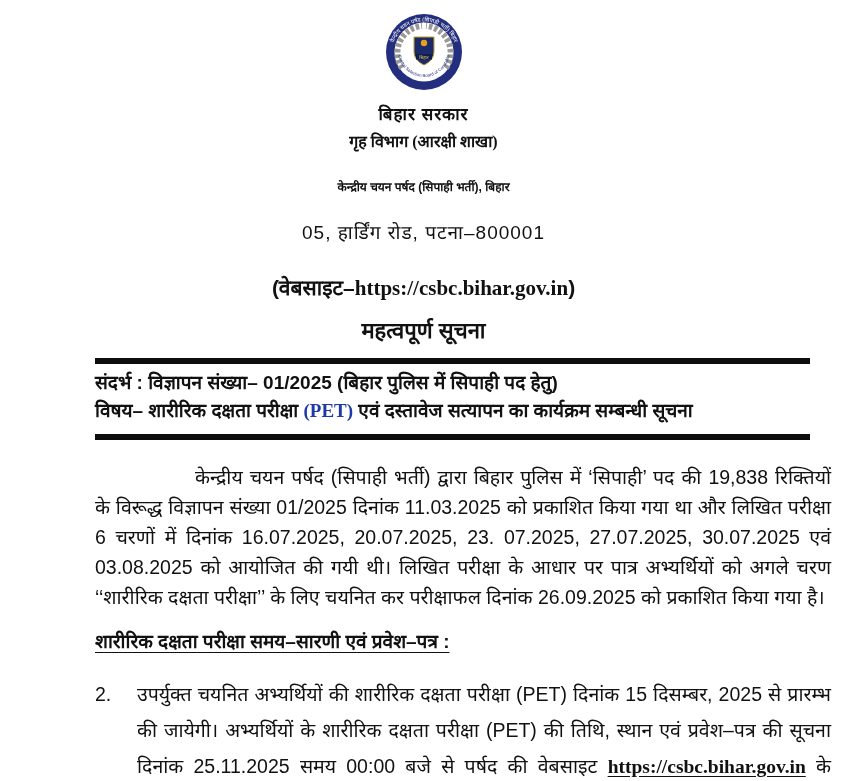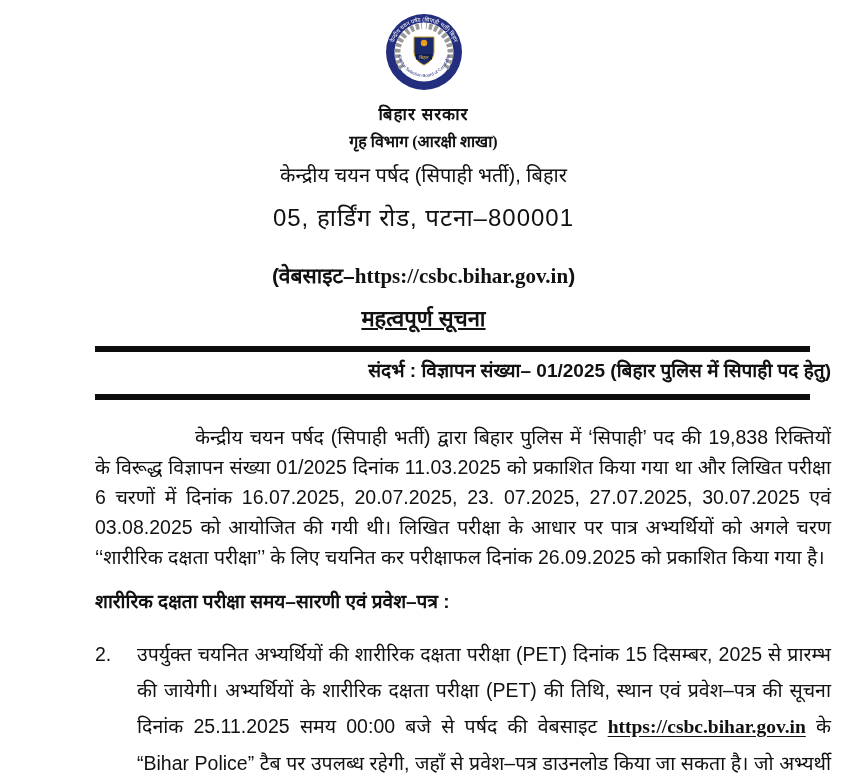"केन्द्रीय चयन पर्षद (सिपाही भर्ती)," .board-name { font-size: 20px -> 12px; font-weight: normal -> bold; margin-top: 9px -> 26px }
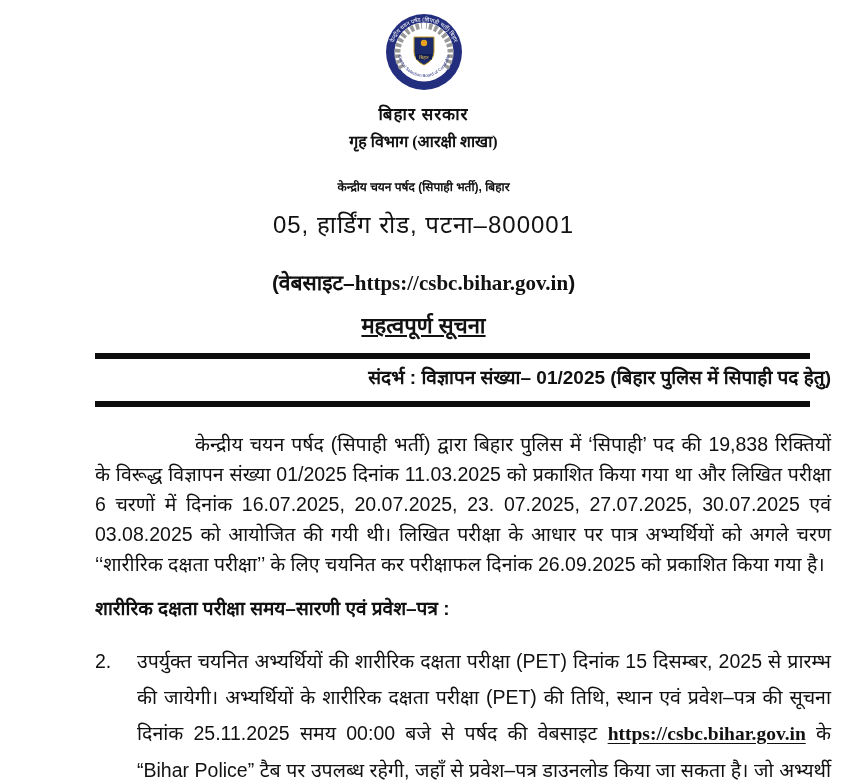"05, हार्डिंग रोड, पटना–800001" .address { font-size: 24px -> 19px; margin-top: 12px -> 24px }
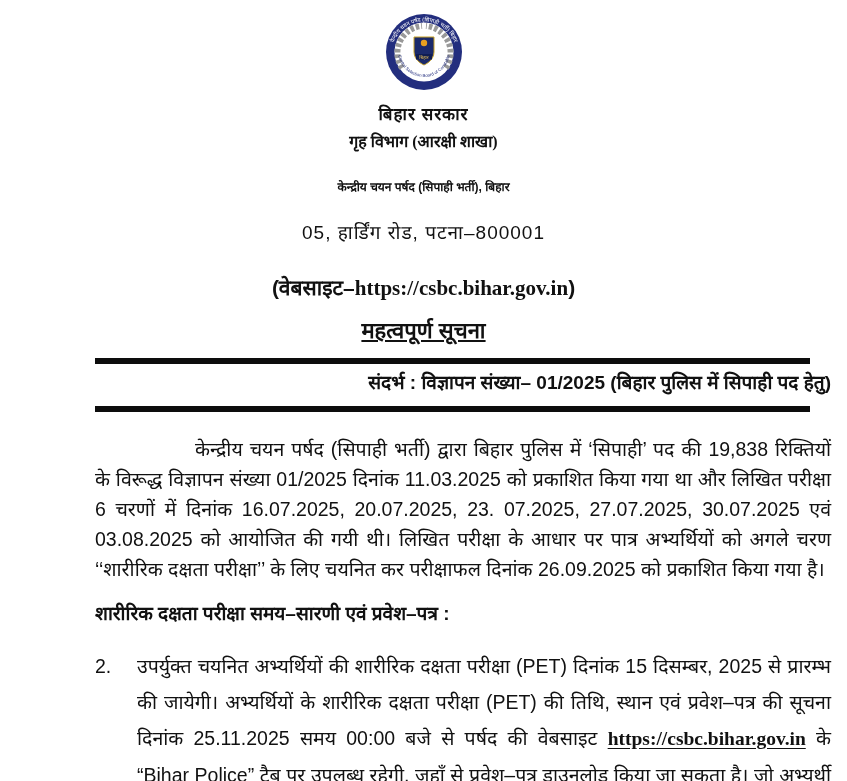"महत्वपूर्ण सूचना" .notice-title { text-decoration: underline -> none }
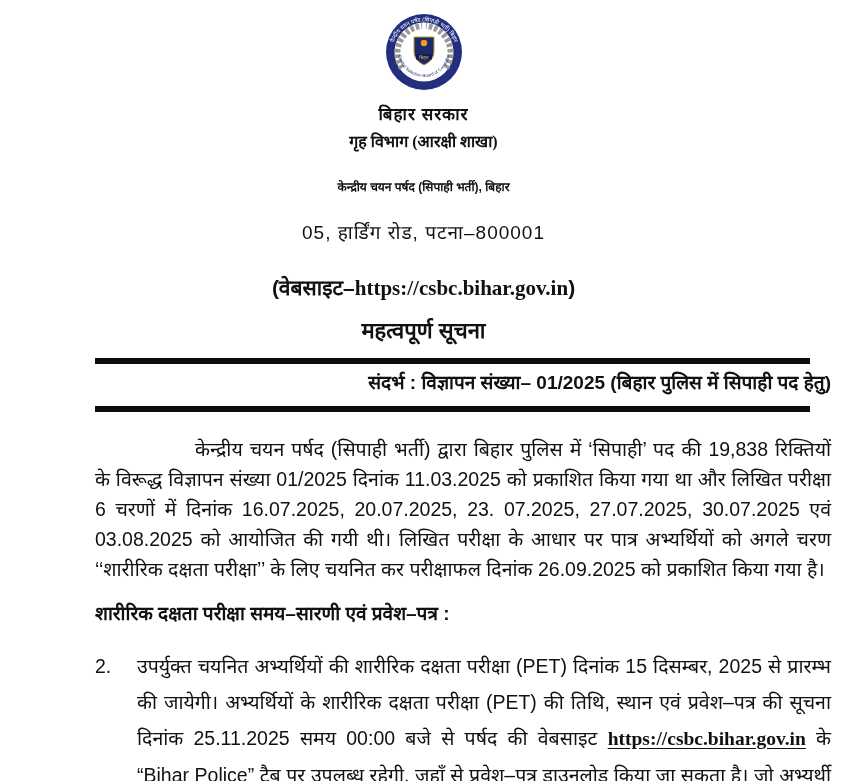"संदर्भ : विज्ञापन संख्या– 01/2025" .ref-block { text-align: right -> left }
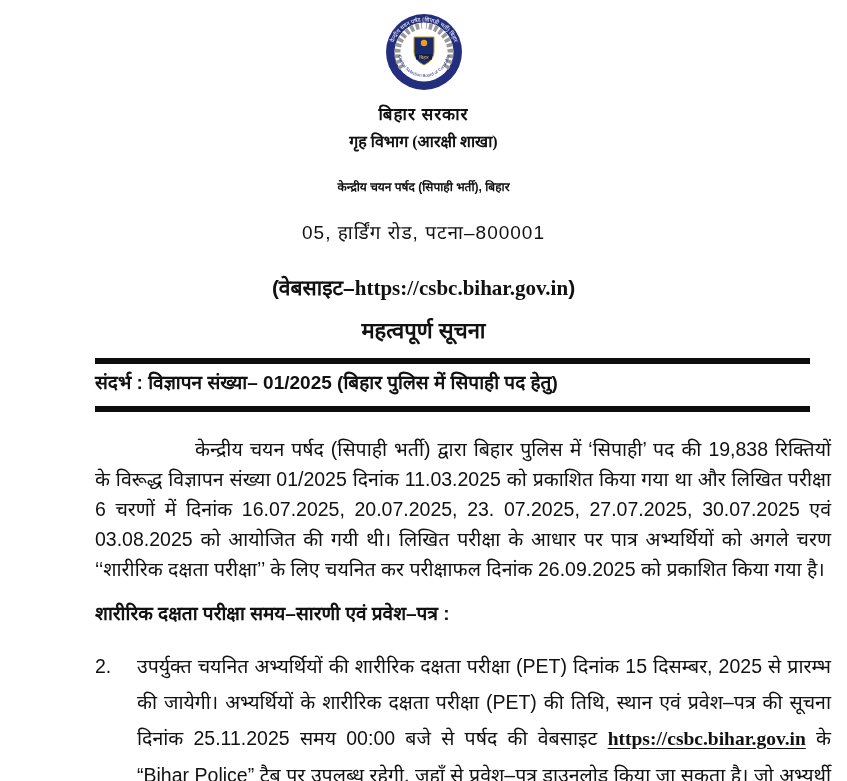"विषय– शारीरिक दक्षता परीक्षा (PET)" div.ref-line2 { html: none -> <div><span>विषय– शारीरिक दक्षता परीक्षा </span><span>(PET)</span><span> एवं दस्तावेज सत्यापन का कार्यक्रम सम्बन्धी सूचना</span></div> }
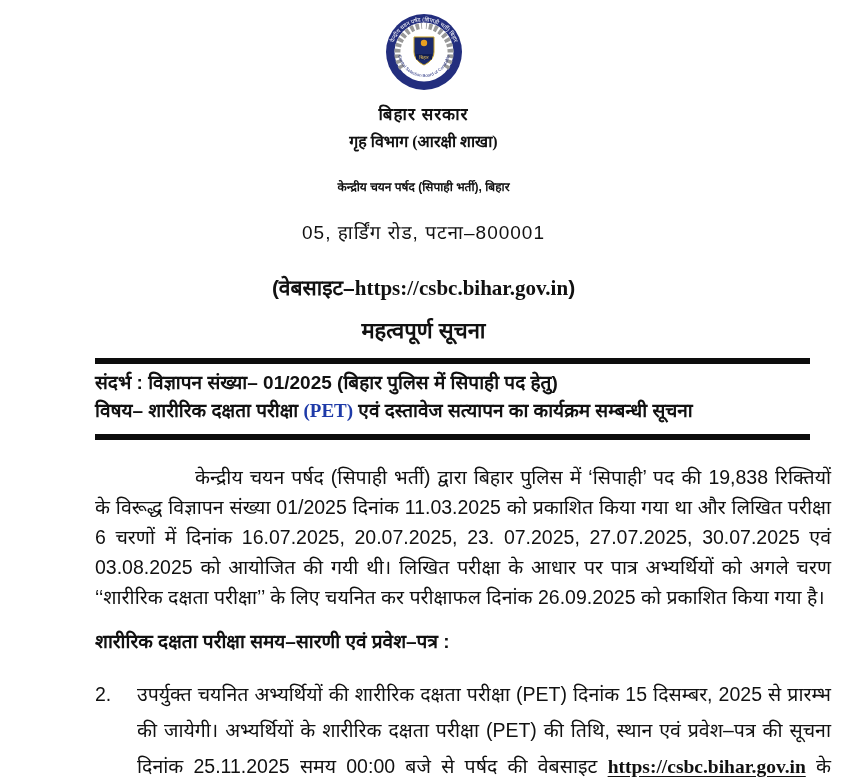"शारीरिक दक्षता परीक्षा समय–सारणी एवं" .section-heading { text-decoration: none -> underline }
